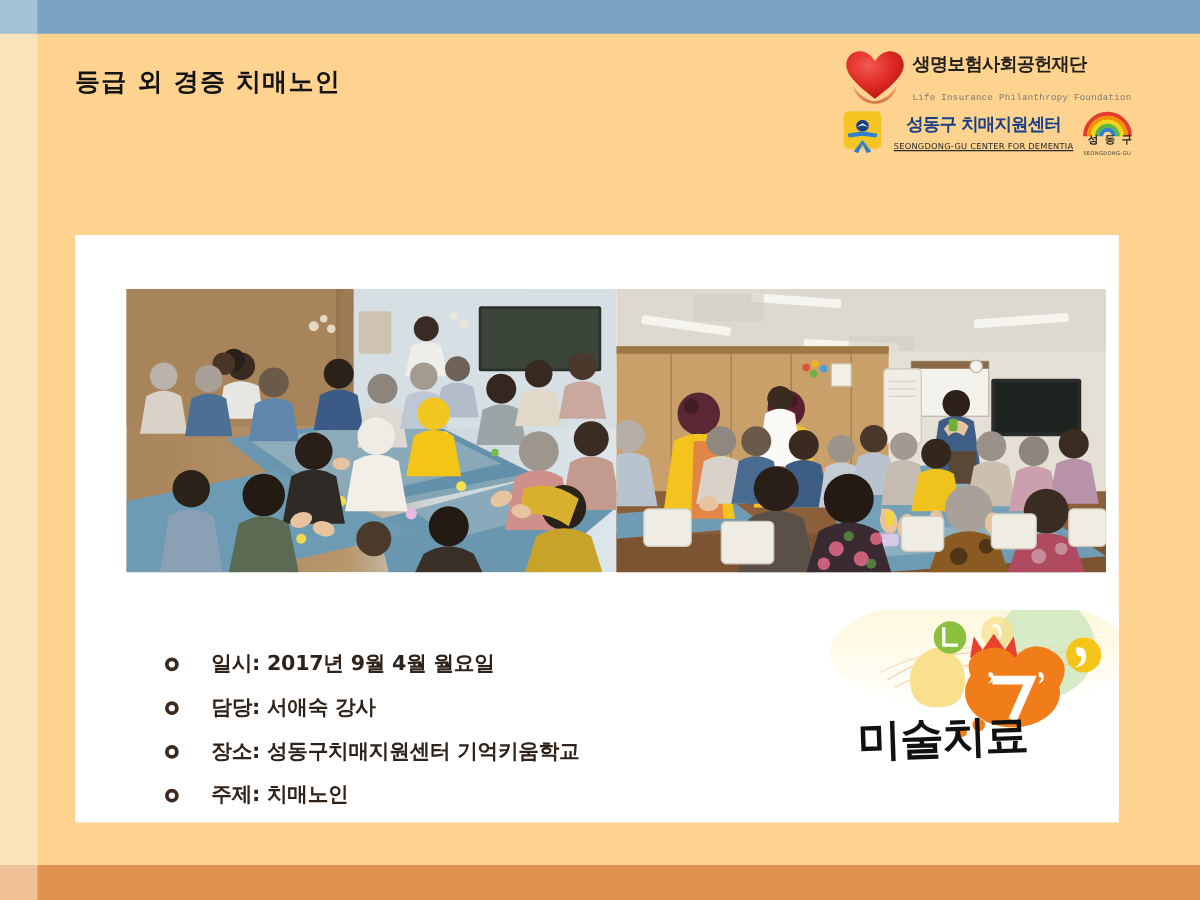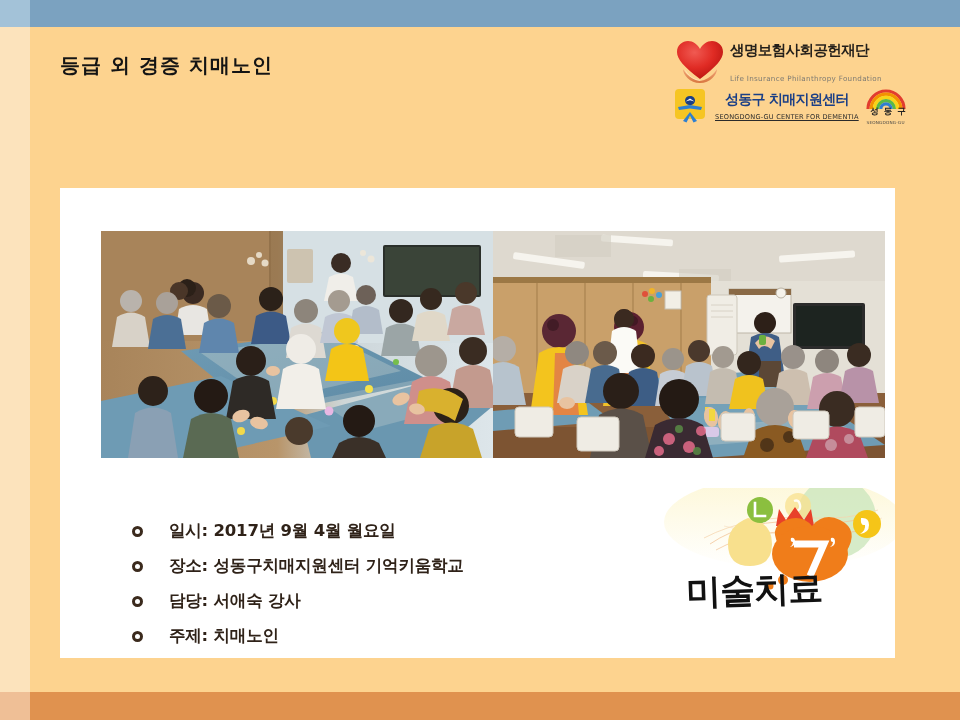"Life Insurance Philanthropy Foundation" .lif-en { font-family: none -> Liberation Mono, monospace }
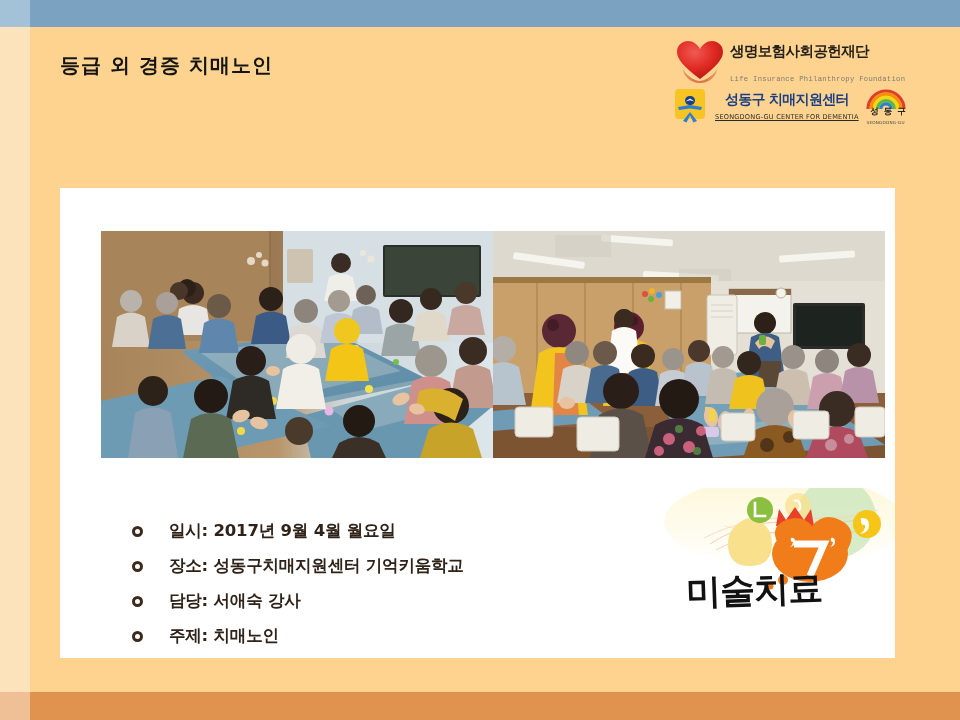"장소: 성동구치매지원센터 기억키움학교" div.bullet-row { order: before "담당: 서애숙 강사" -> after "담당: 서애숙 강사" }
